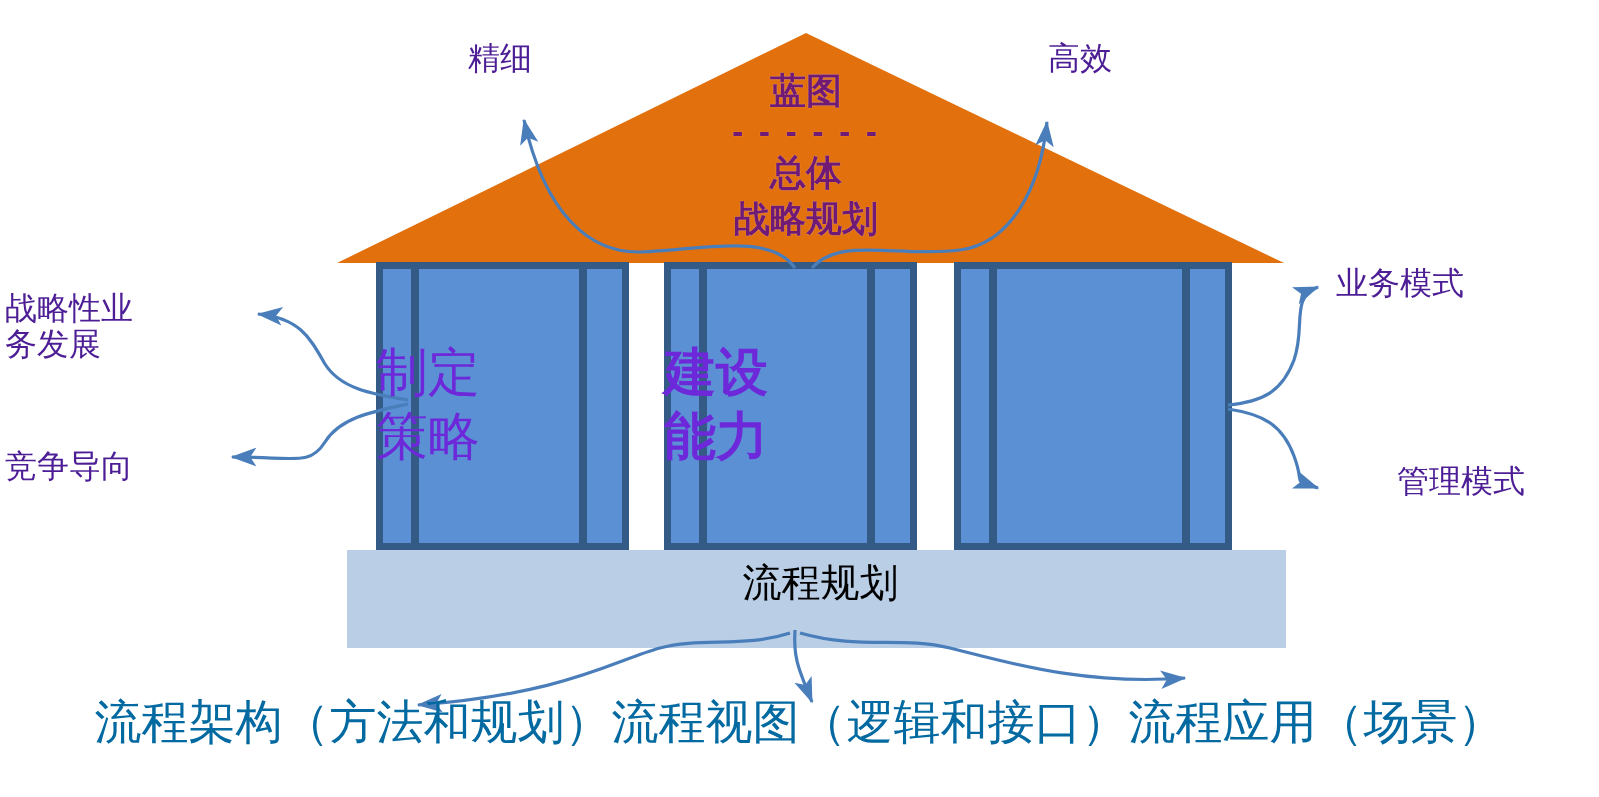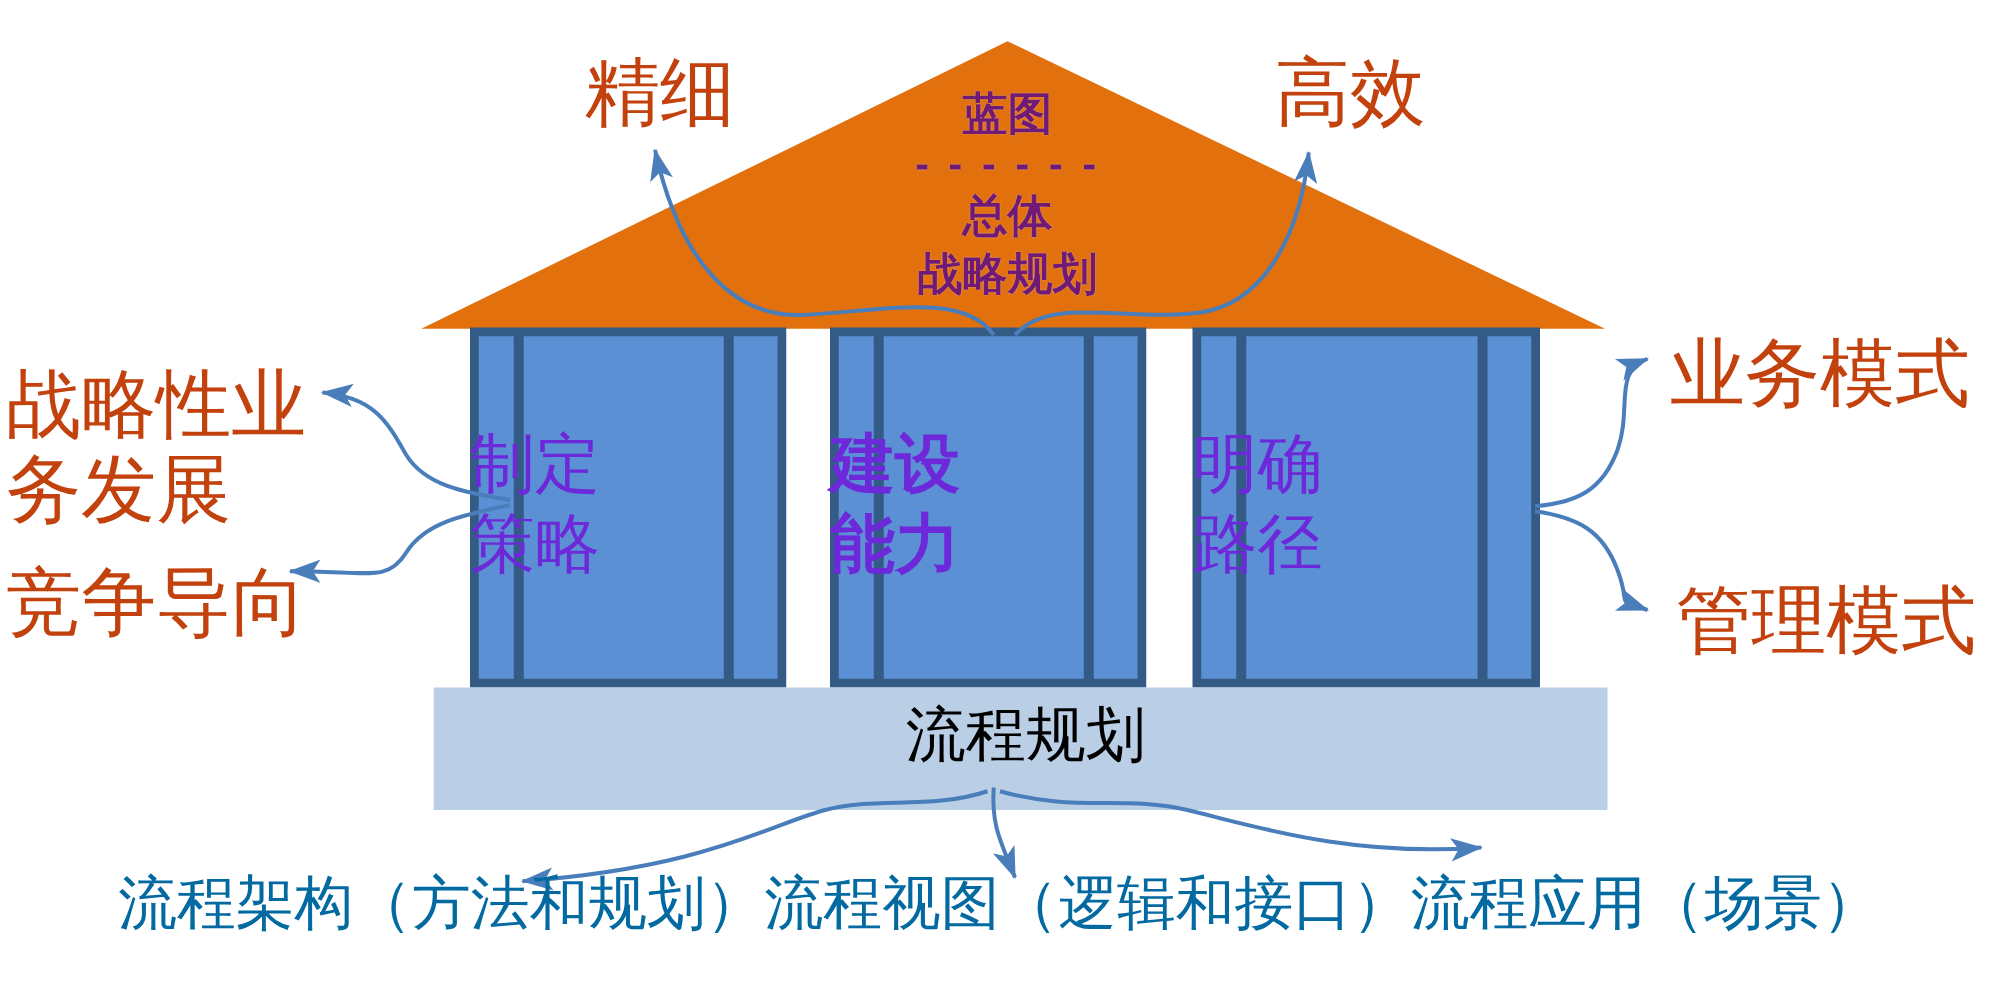"精细" .lbl { color: #c2410c -> #4c1d95; font-size: 60px -> 32px }
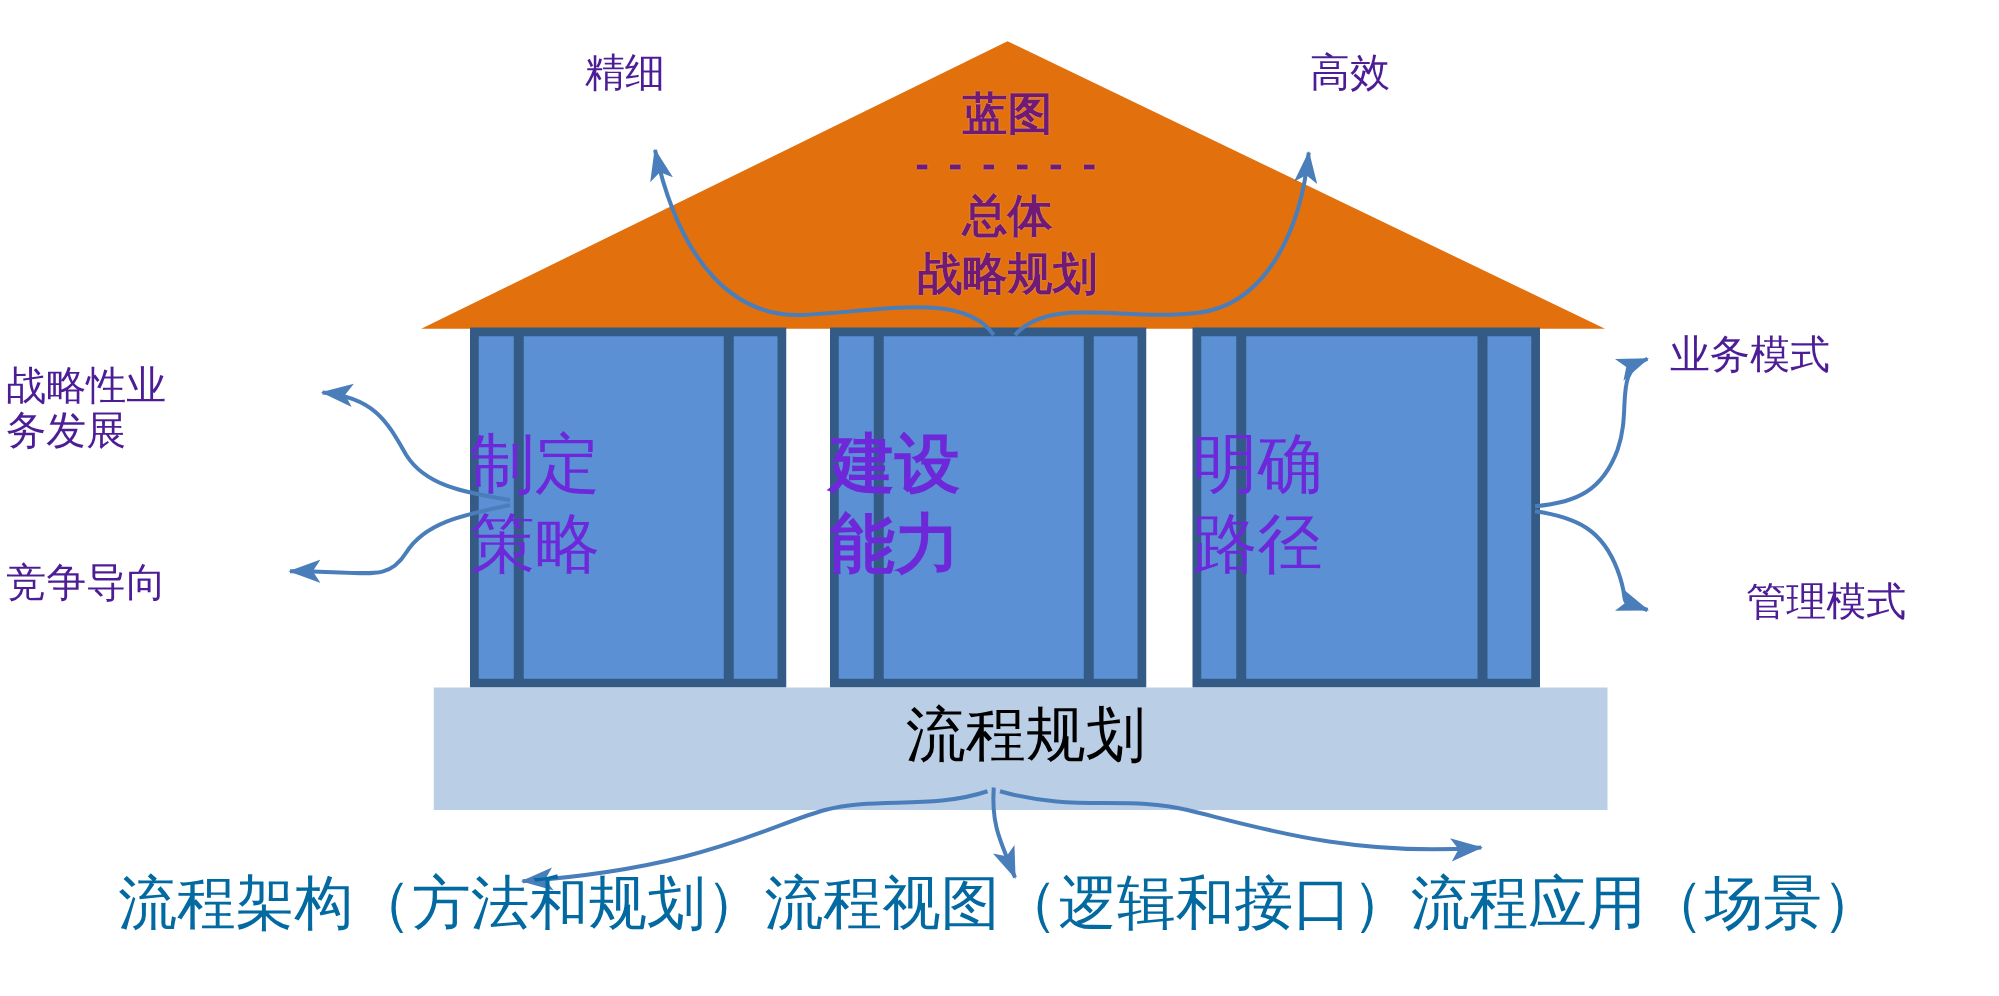"明确" div.pillar-label { html: <div> <span>明确</span> <span>路径</span> </div> -> none }
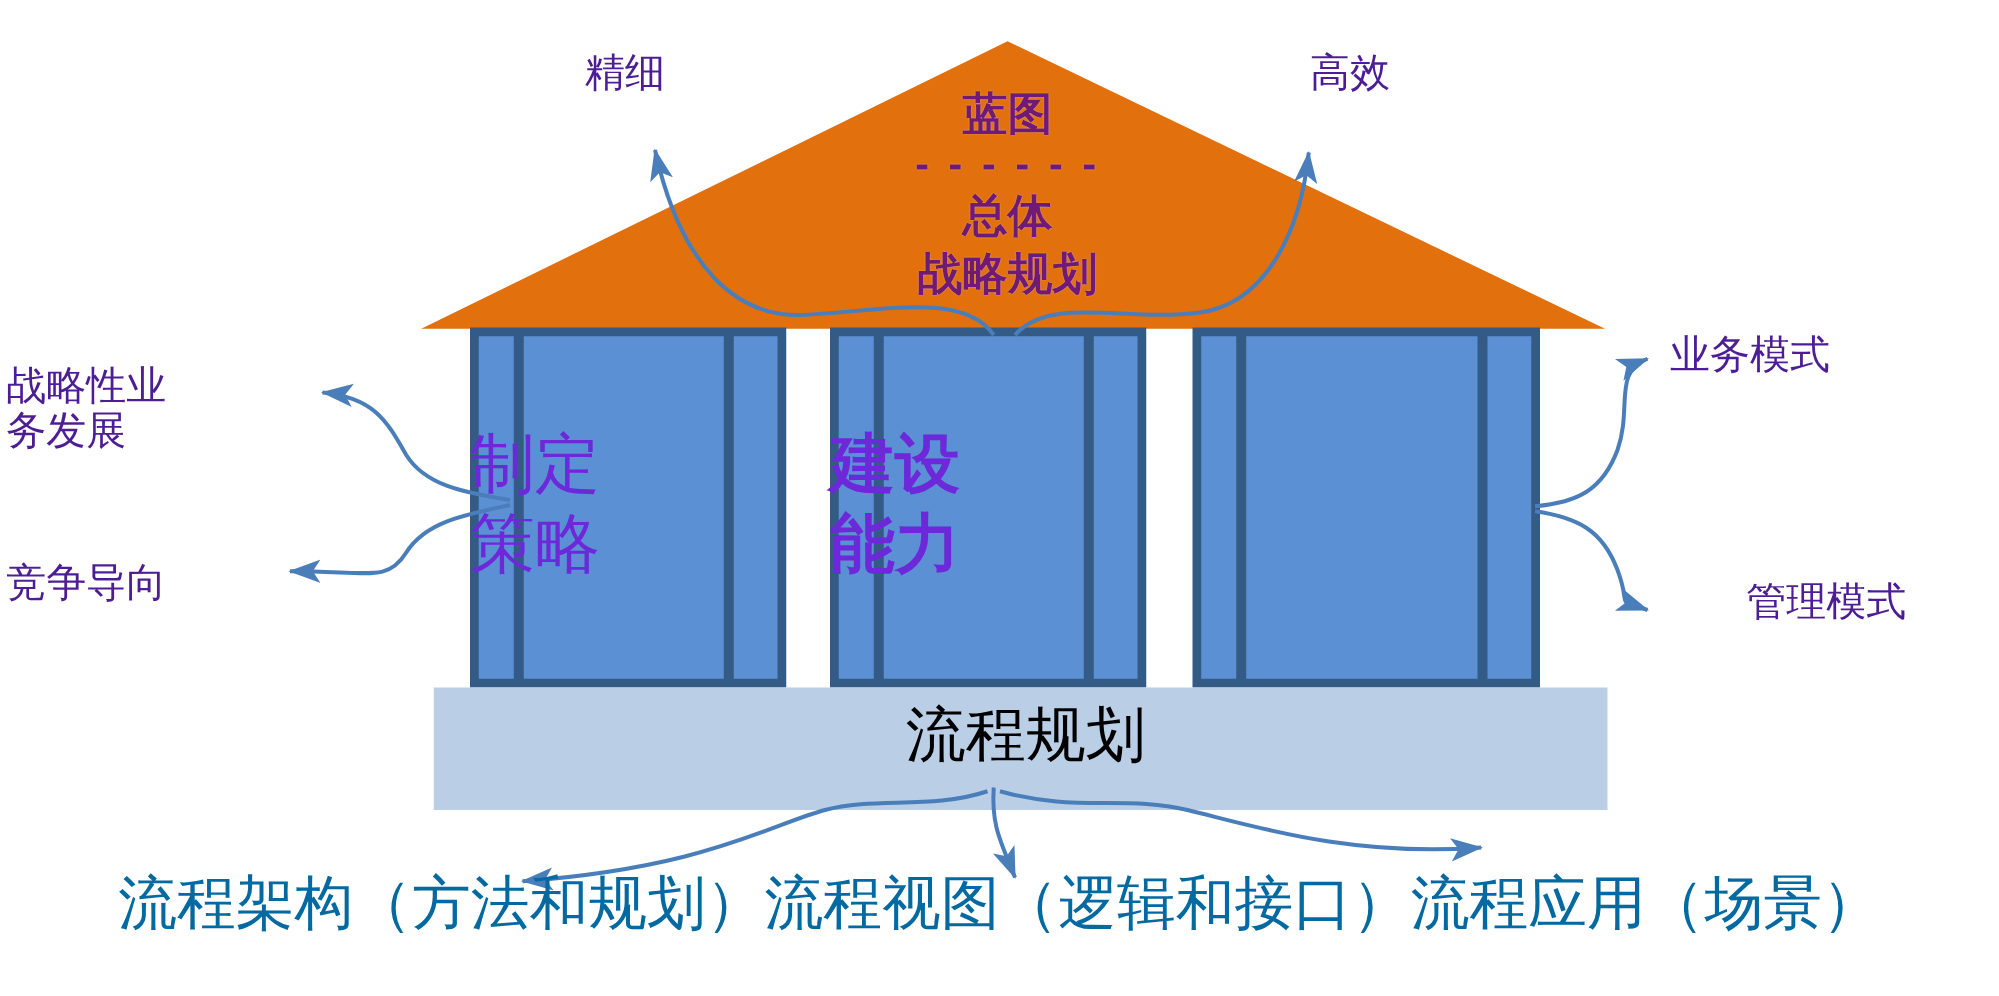"流程规划" #base-label { font-size: 48px -> 39px }
